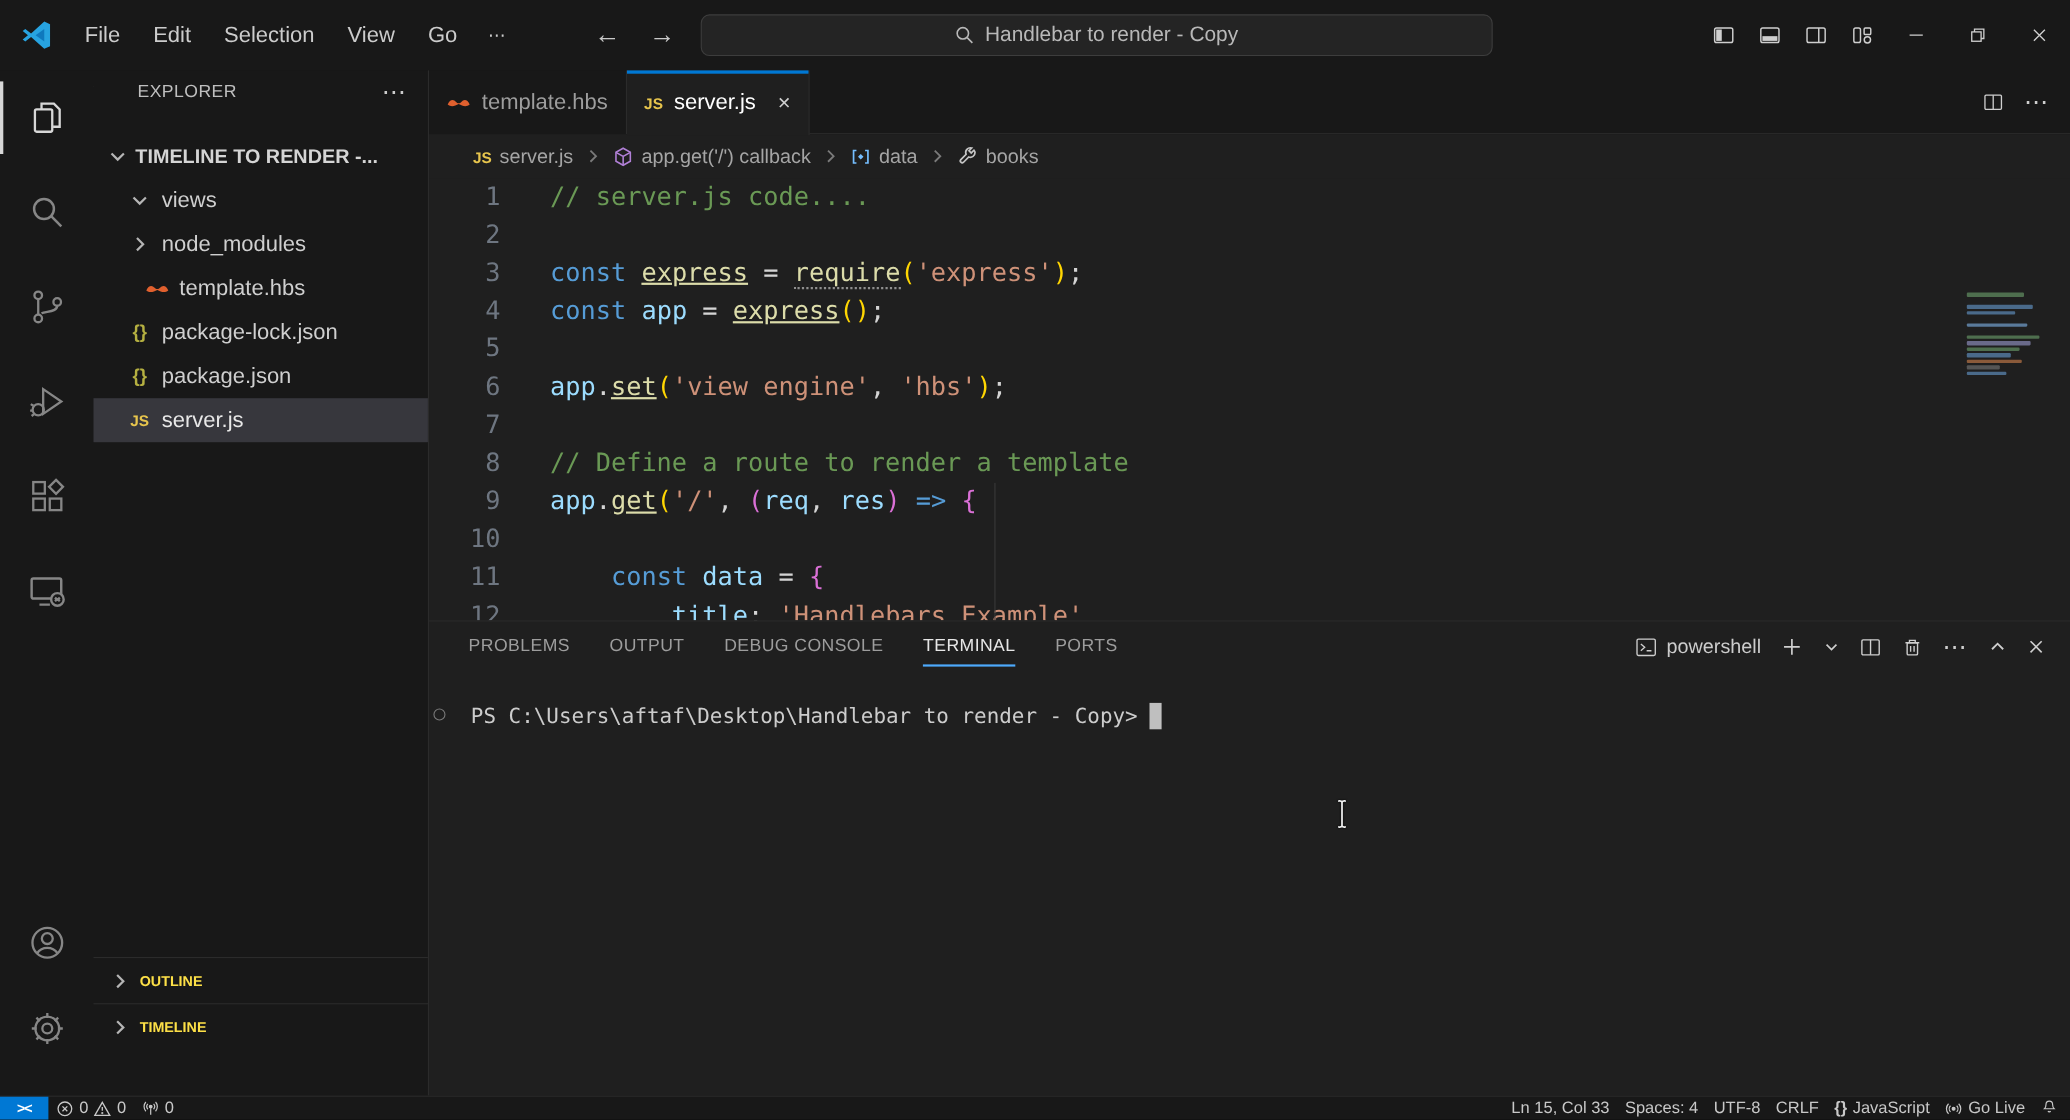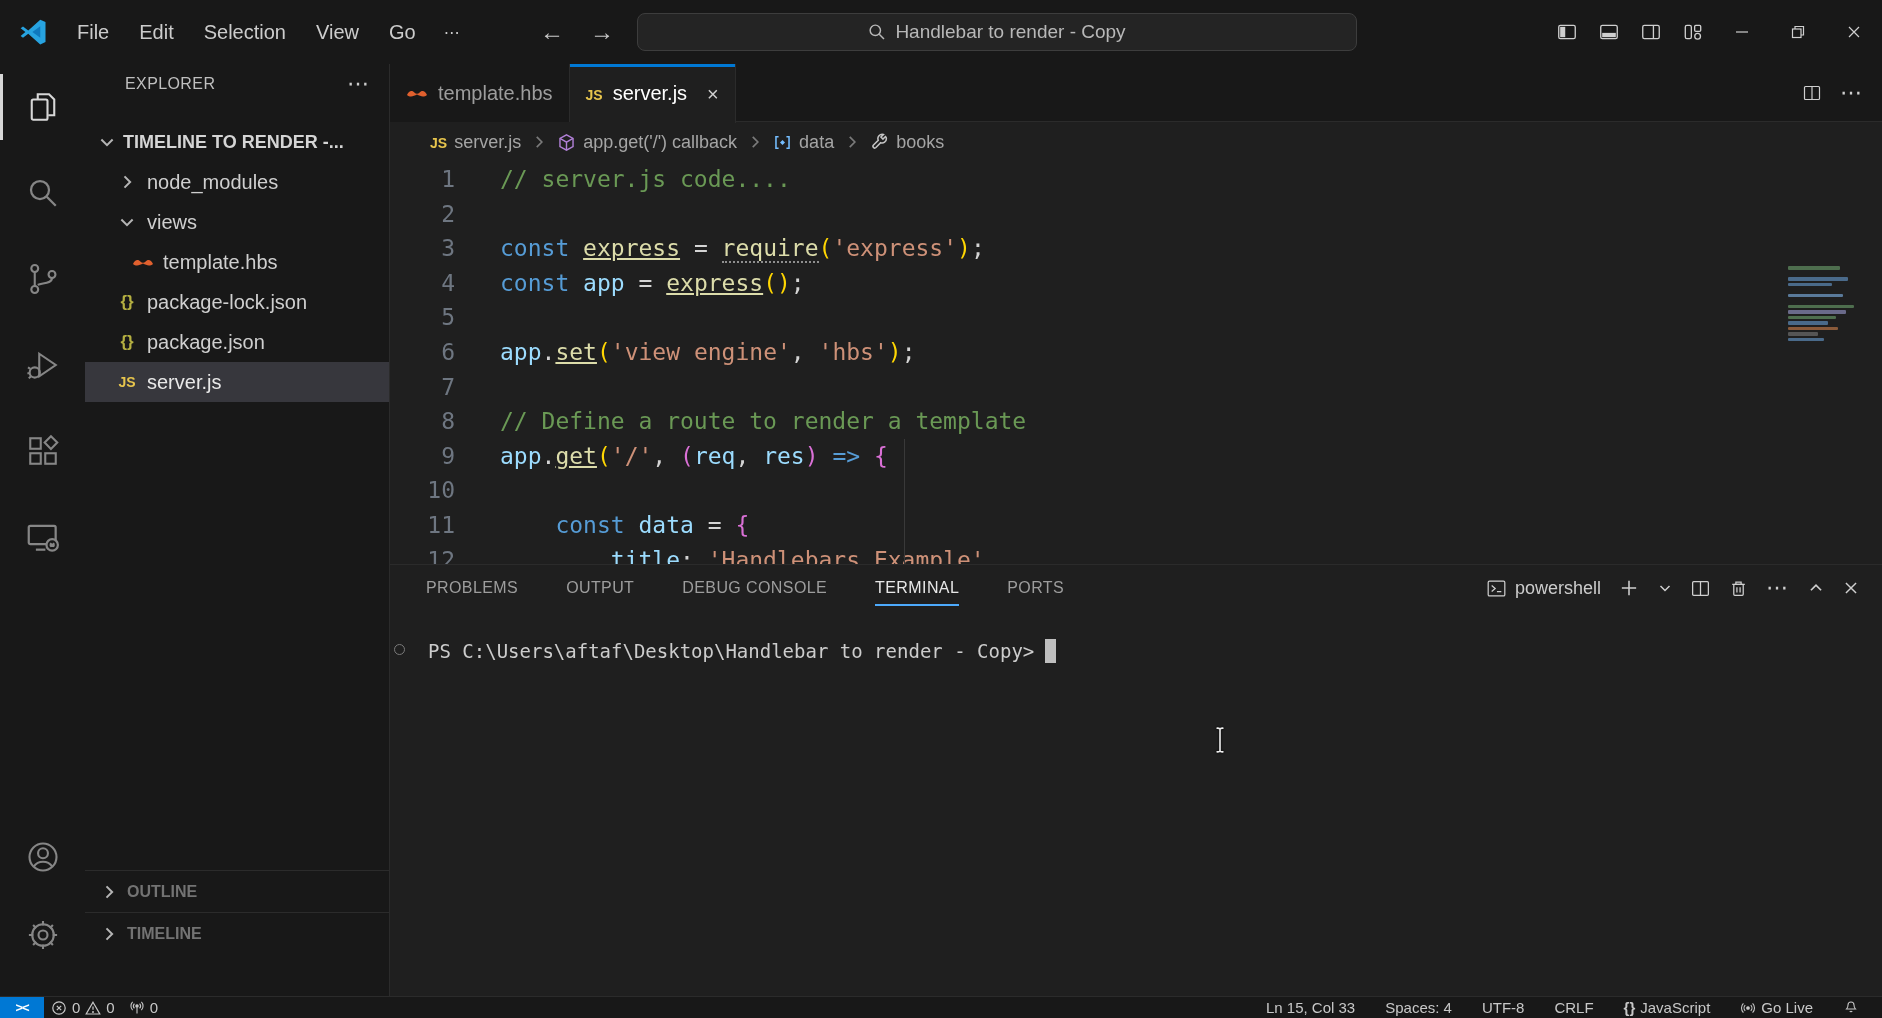"node_modules" div.tree-row { order: before "views" -> after "views" }
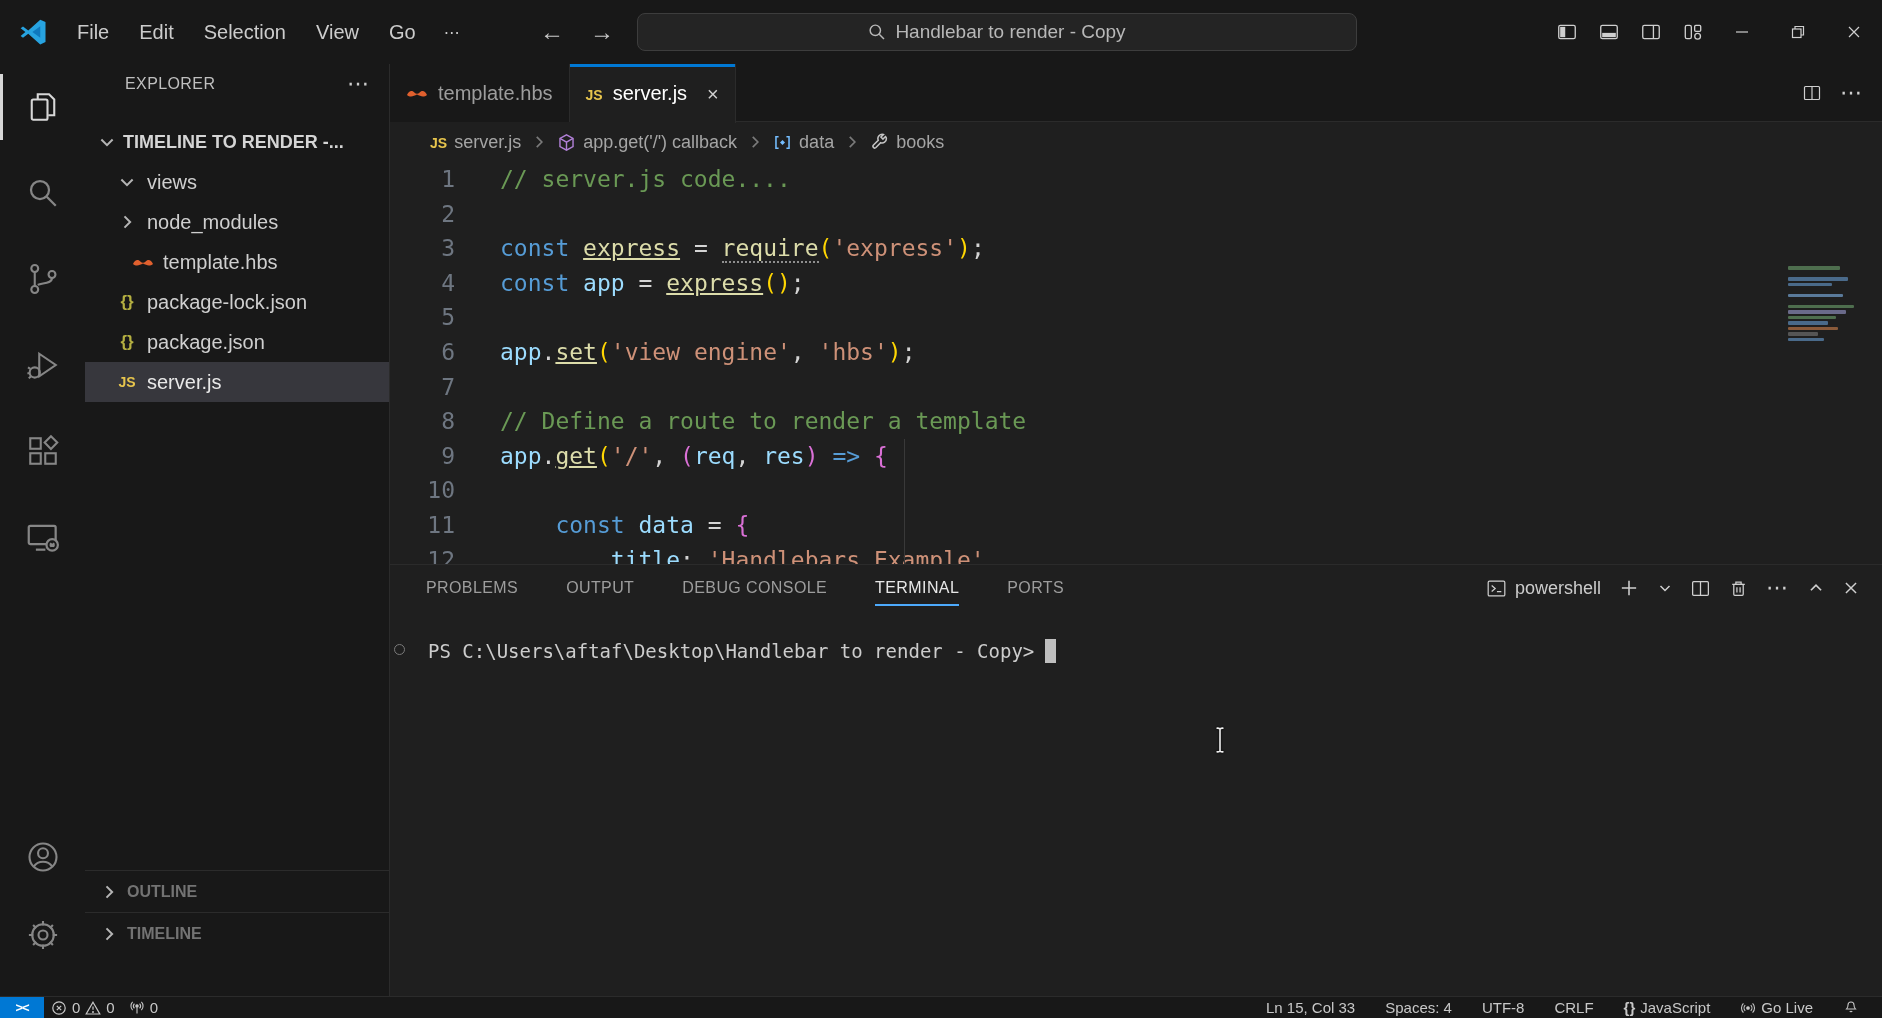"PROBLEMS" #panel-tabs { gap: 48px -> 36px }
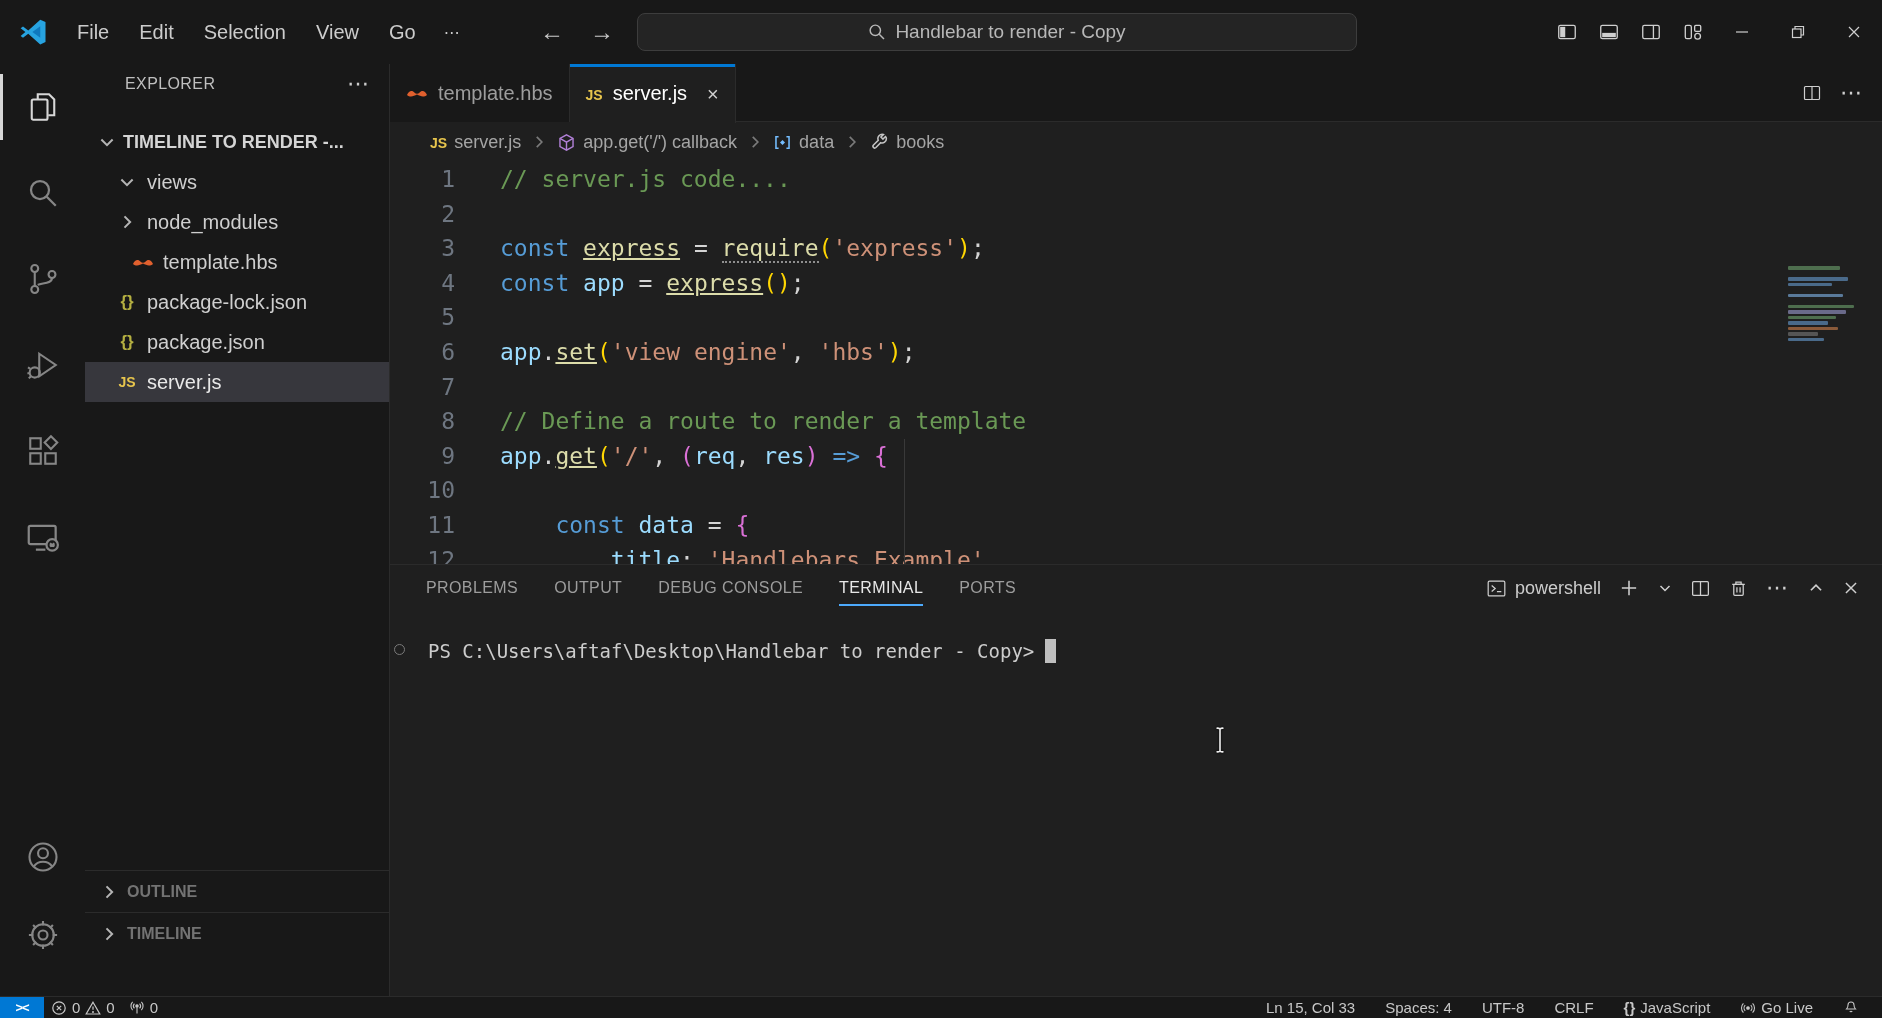"OUTLINE" .sb-section { color: #737373 -> #fde047; font-size: 16px -> 13px }
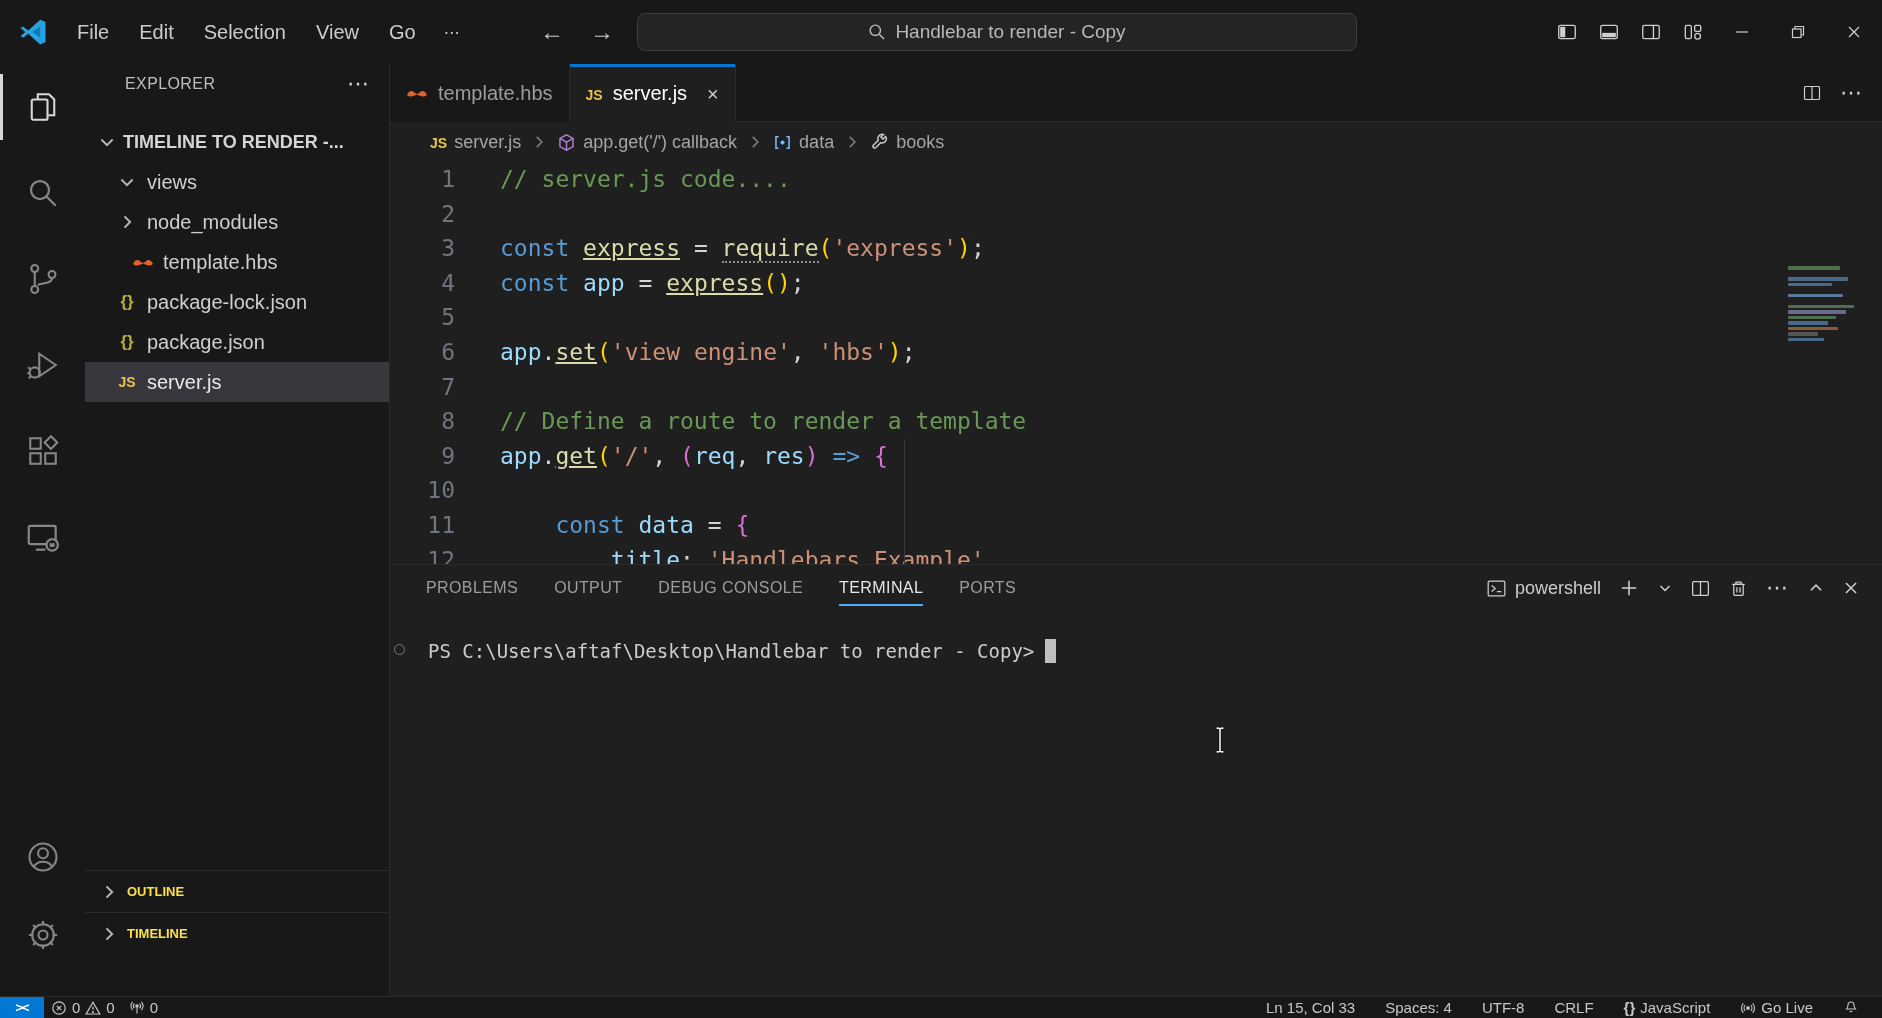"Ln 15, Col 33" #sb-right { align-items: center -> flex-start; gap: 16px -> 0; padding-right: 16px -> 4px }
